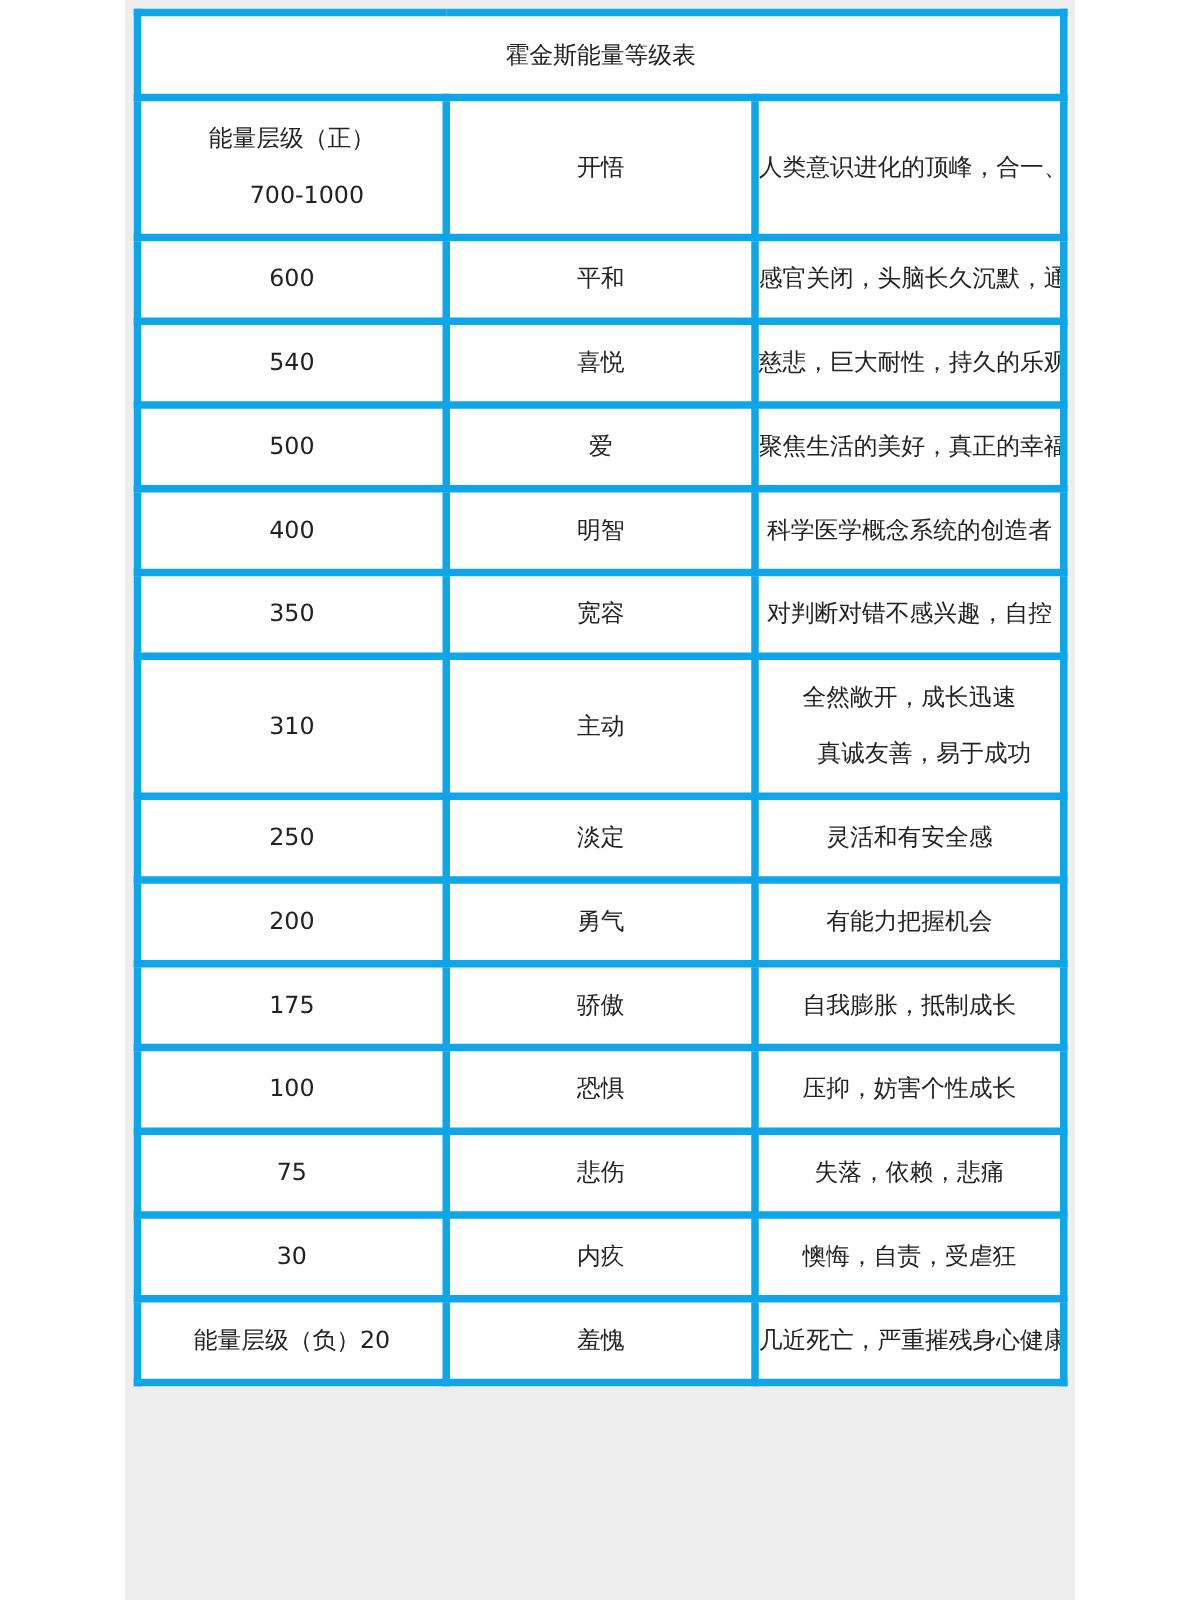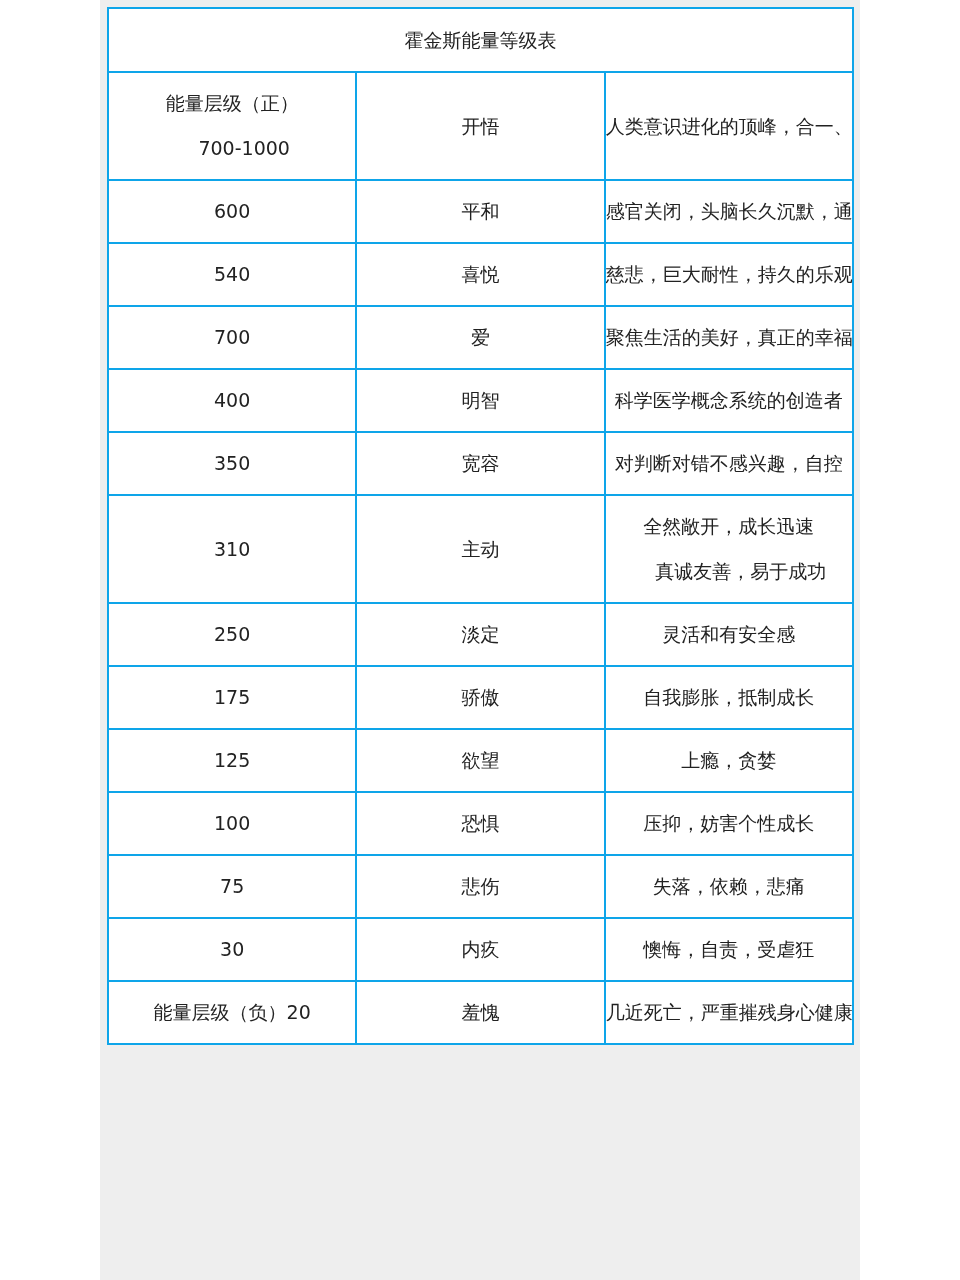"霍金斯能量等级表" table.energy td { border: 2px solid #0ea5e9 -> 6px solid #0ea5e9 }
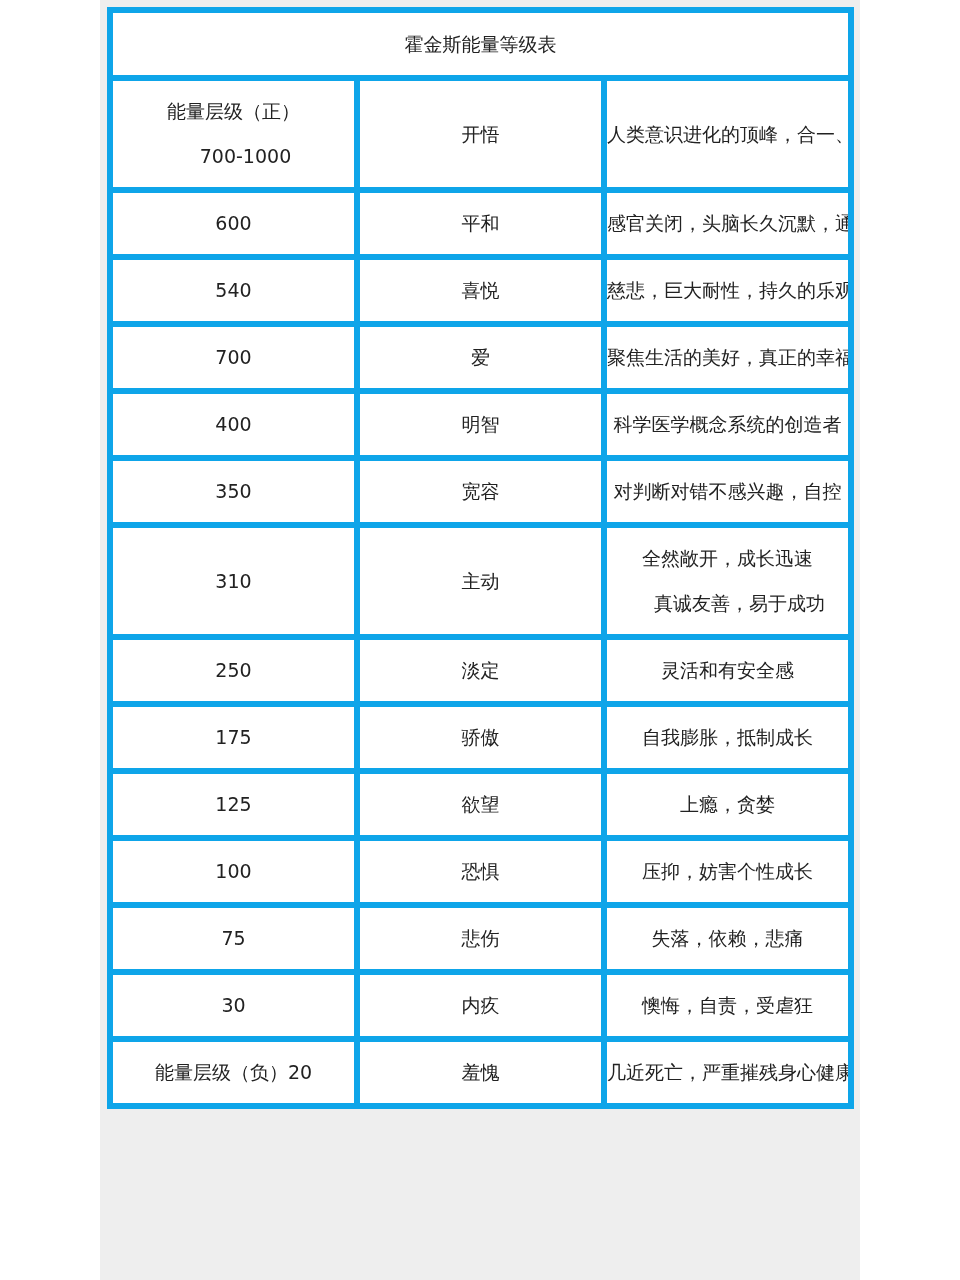"700" td.level-cell { text: 700 -> 500 }
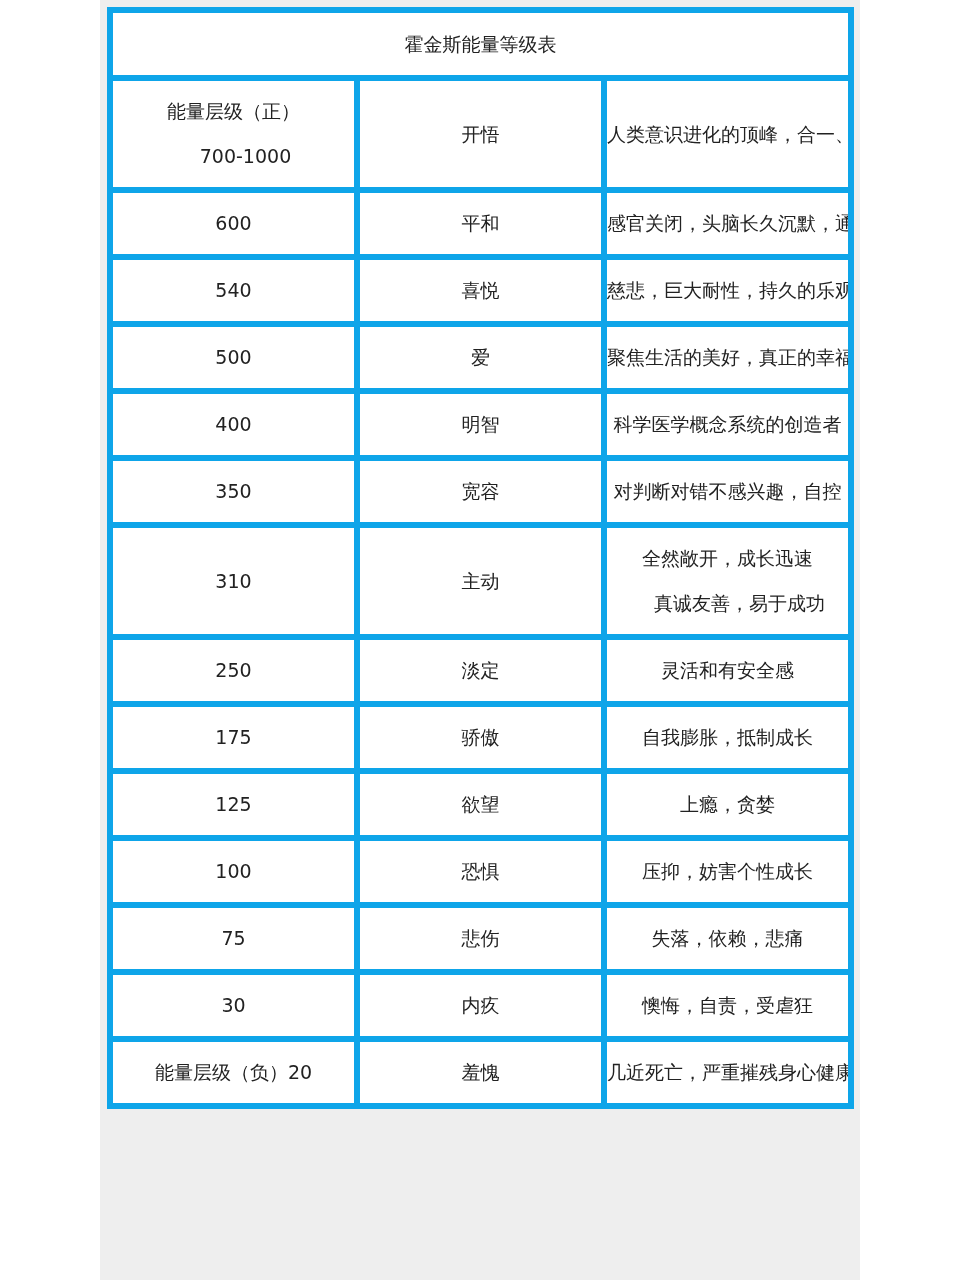"200" tr.row-std { html: none -> <tr> <td>200</td> <td>勇气</td> <td>有能力把握机会</td> </tr> }
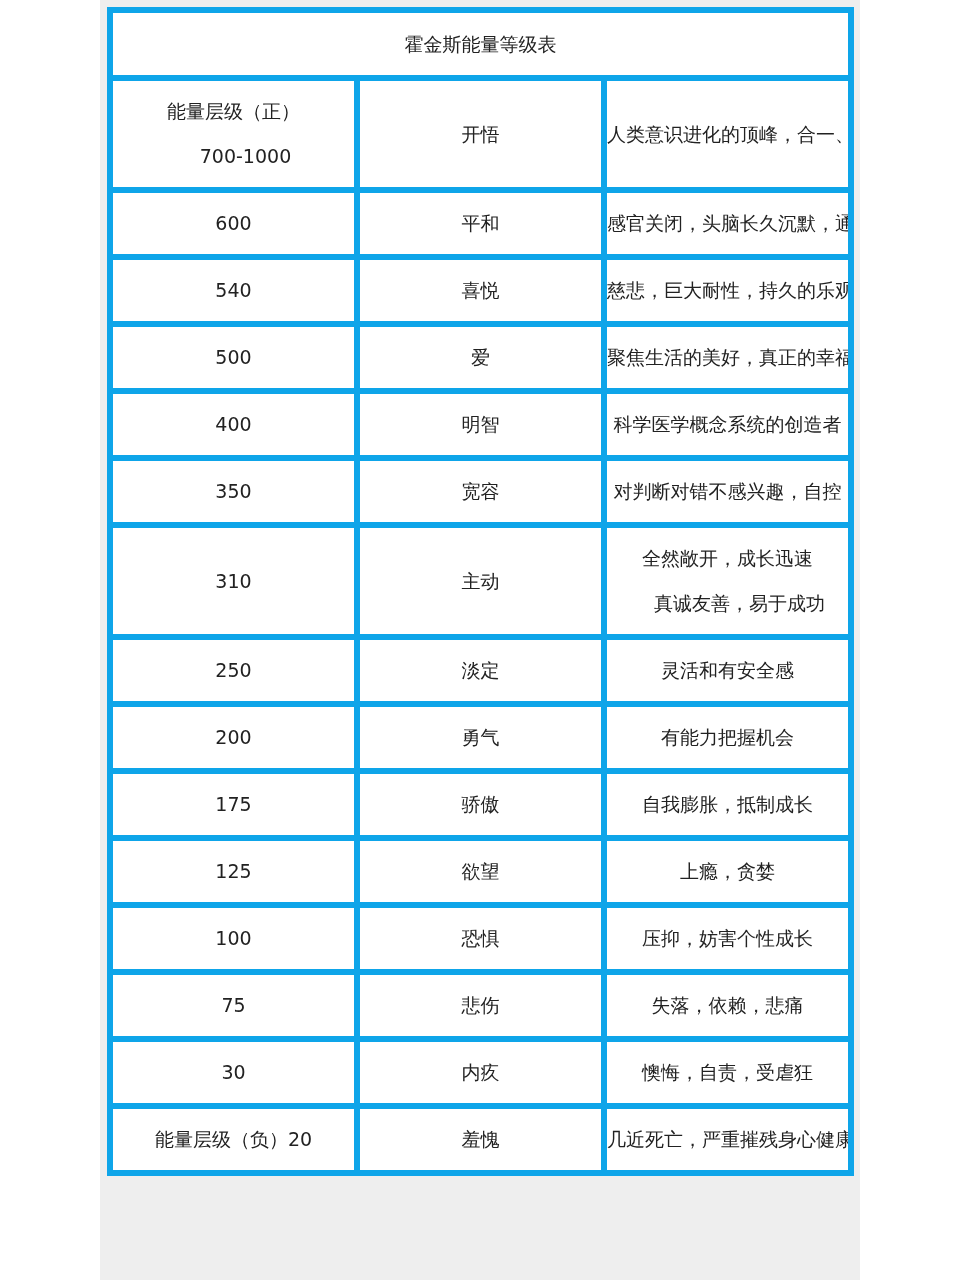"125" tr.row-std { html: <tr> <td>125</td> <td>欲望</td> <td>上瘾，贪婪</td> </tr> -> none }
